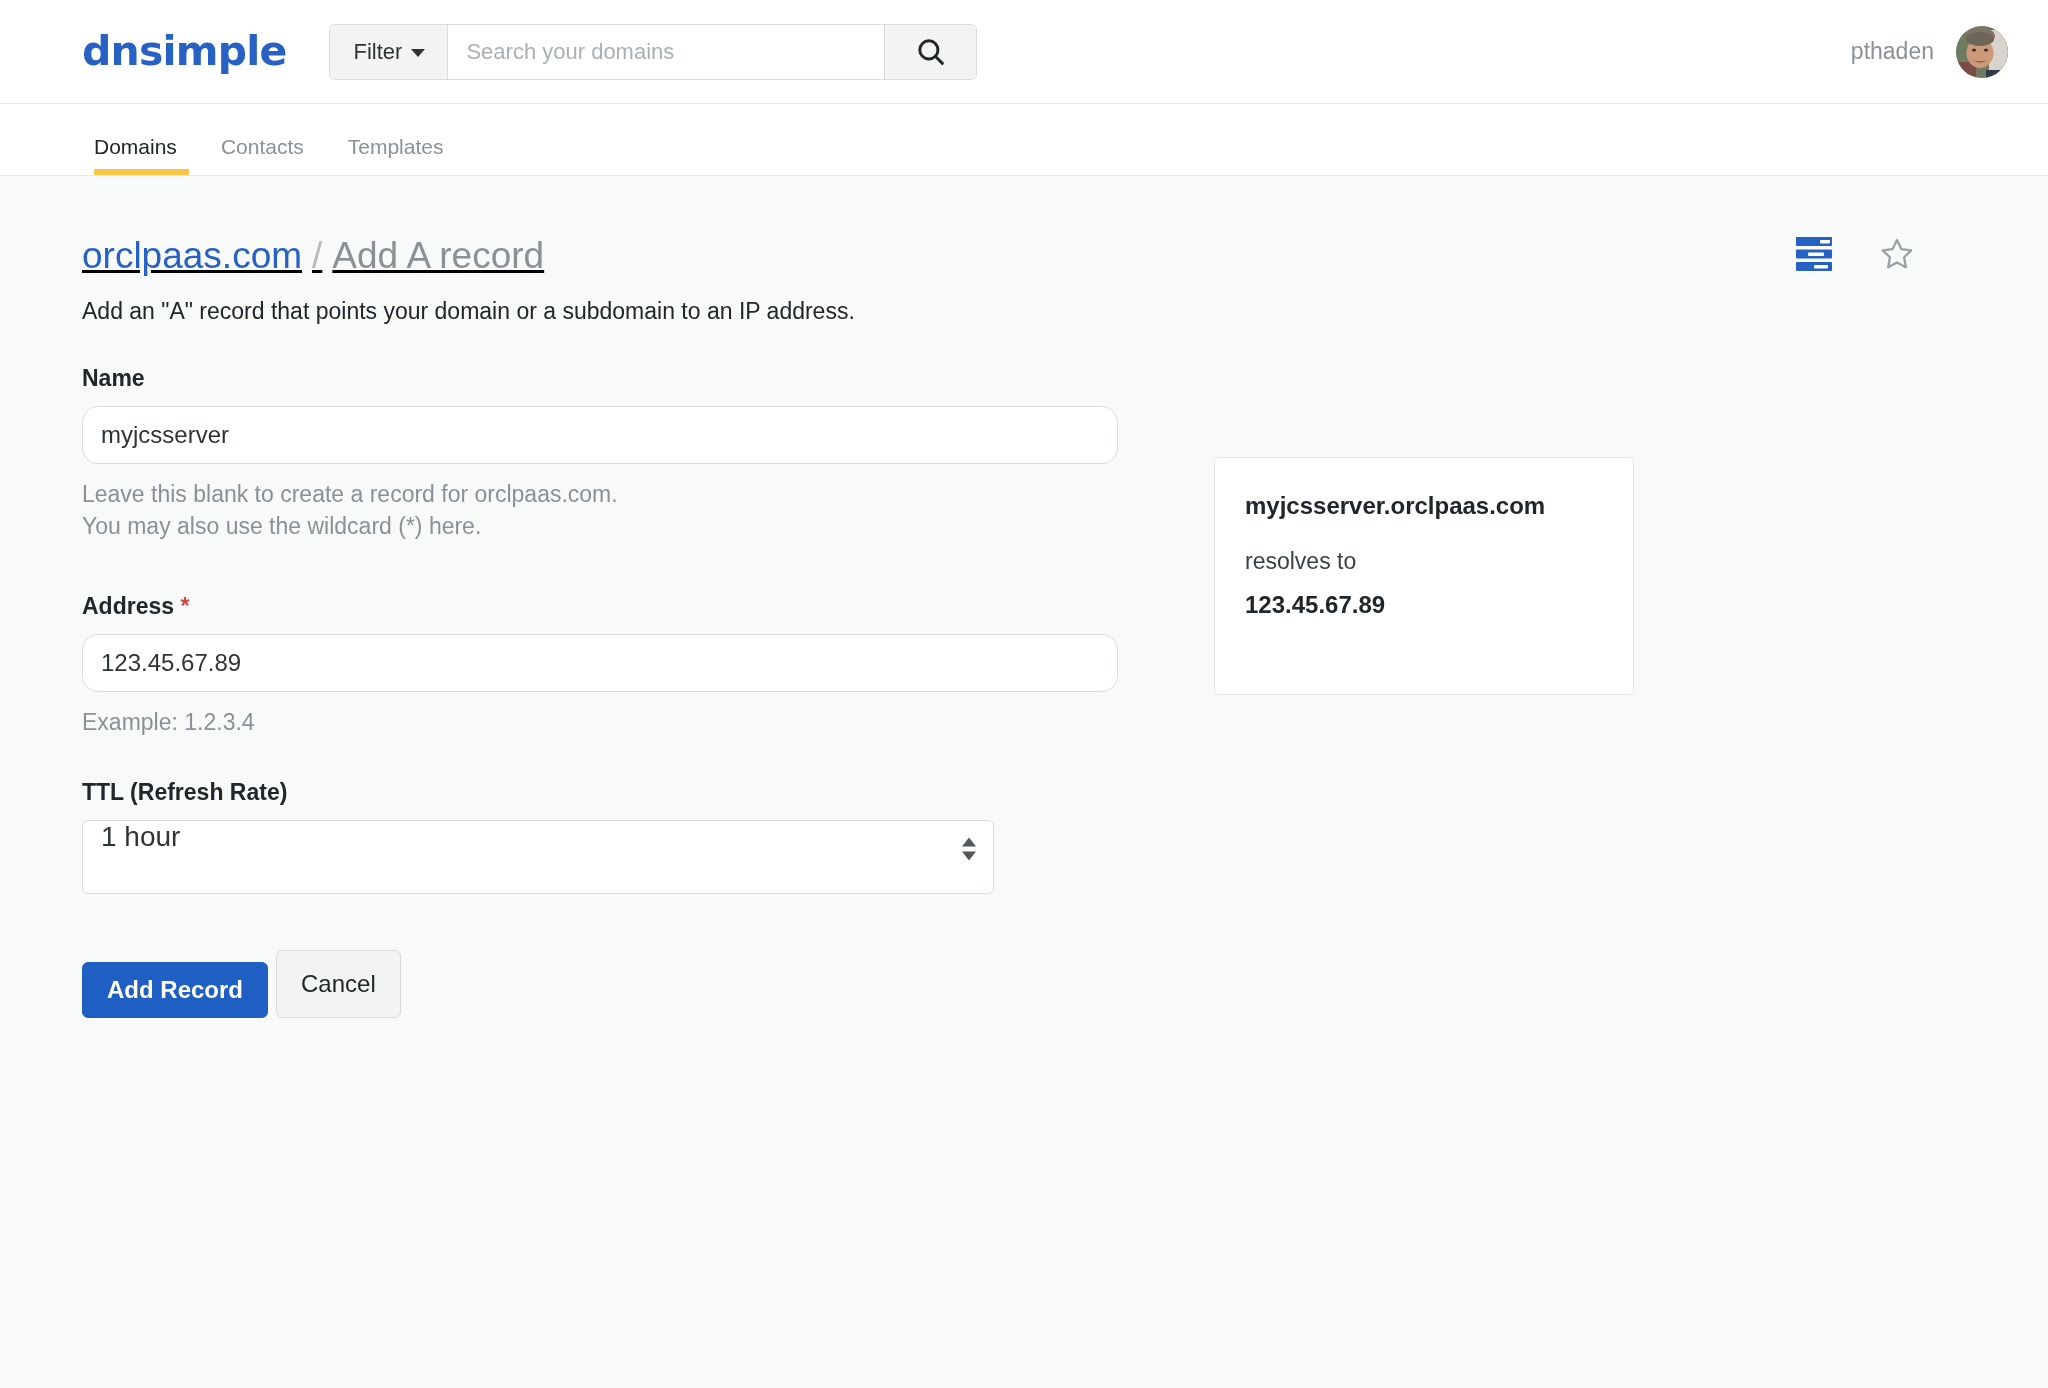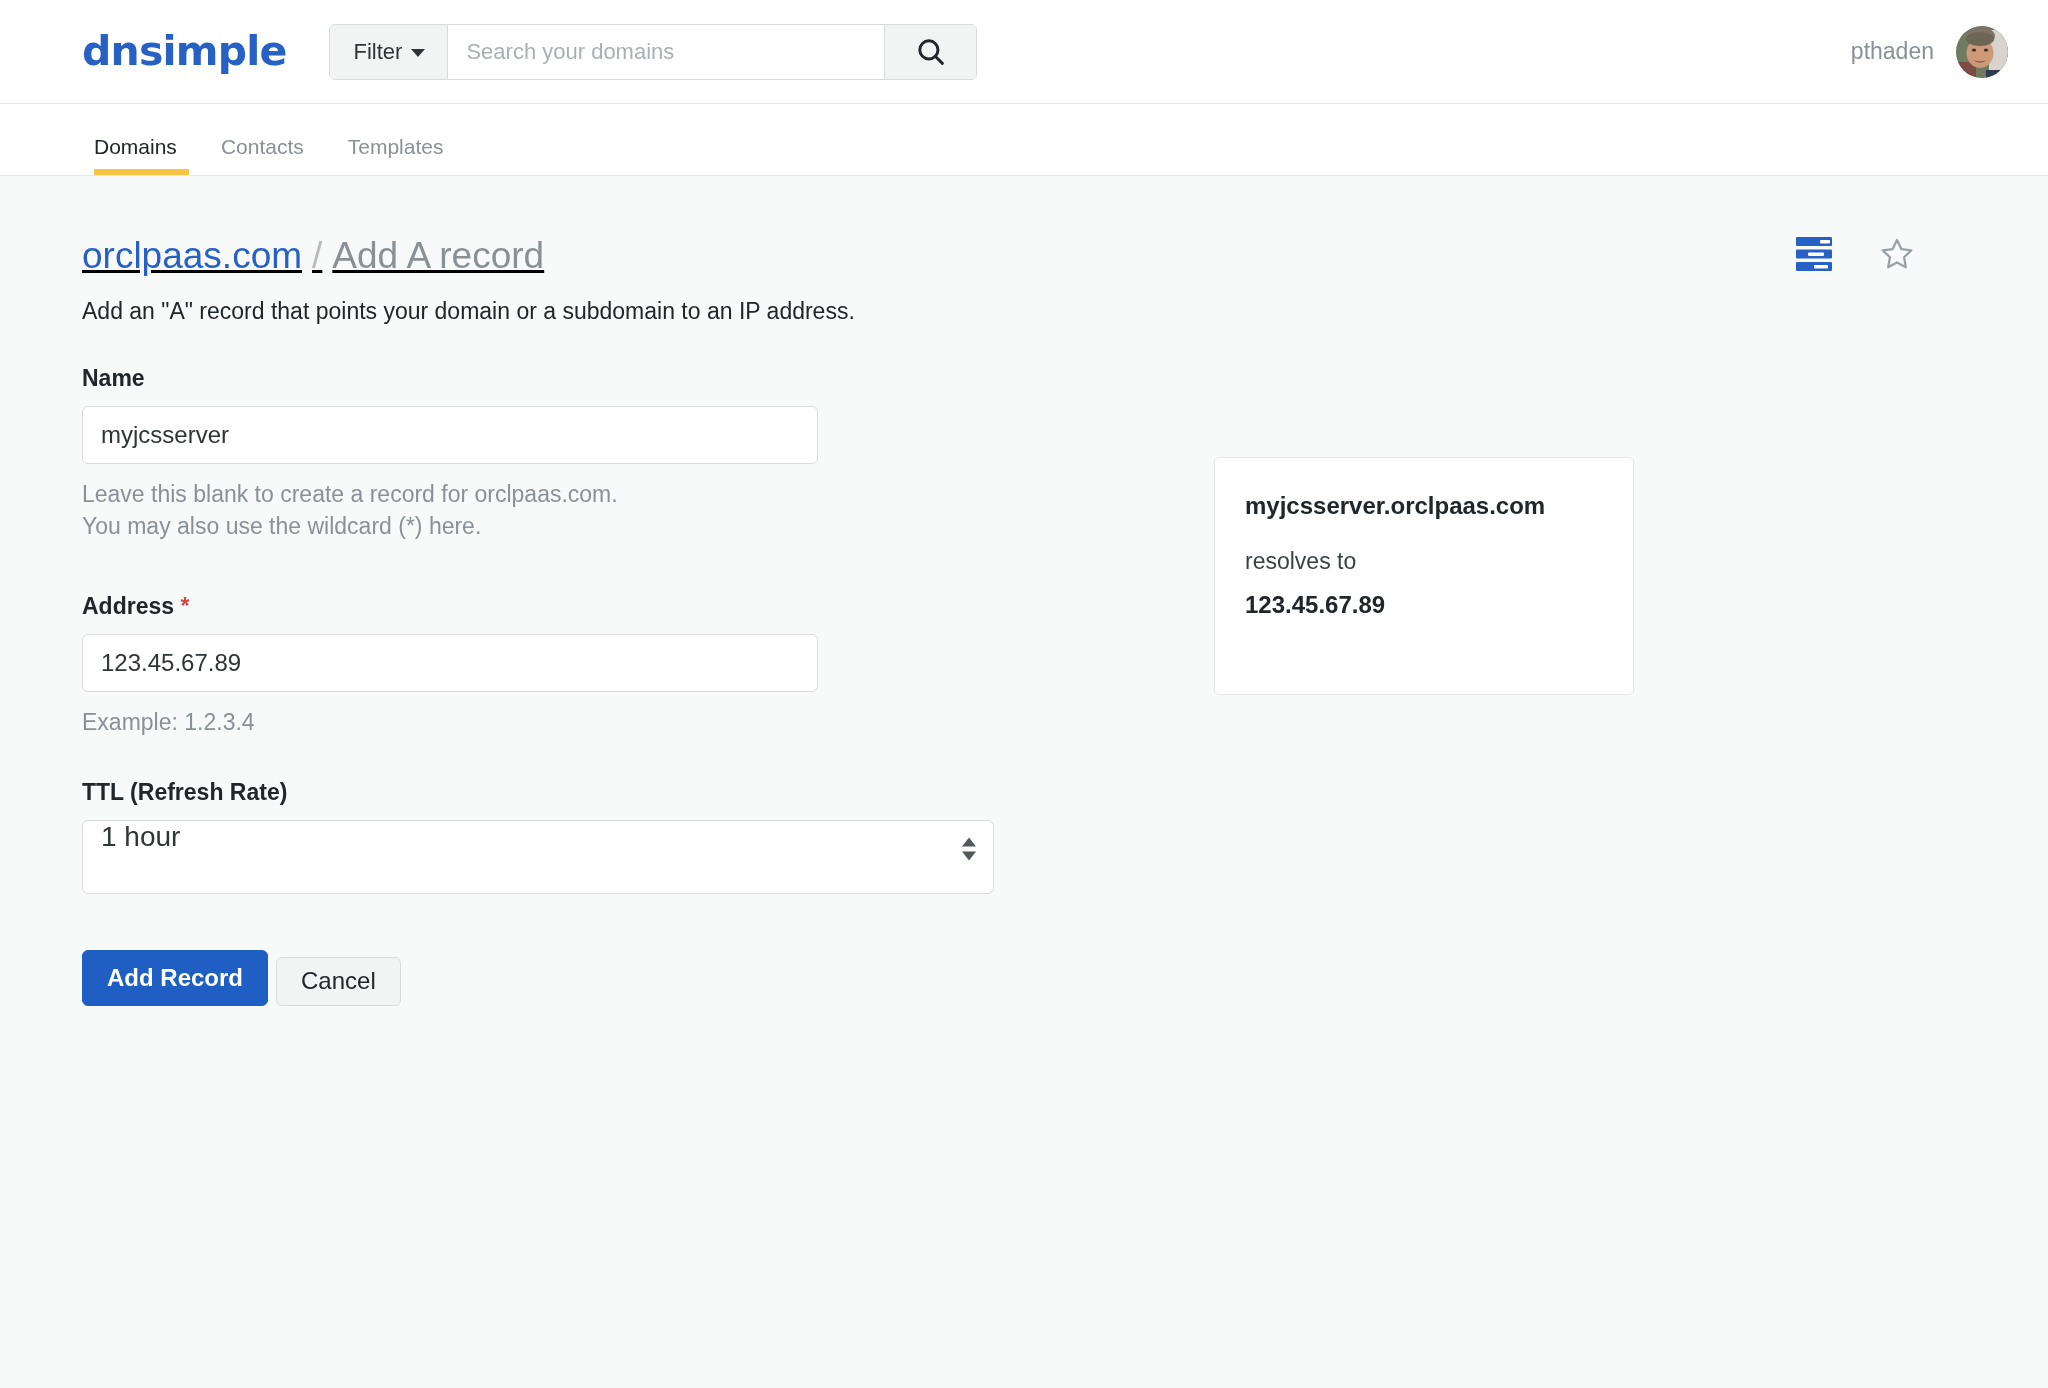"myjcsserver" .text-input { border-radius: 6px -> 16px; width: 736px -> 1036px }
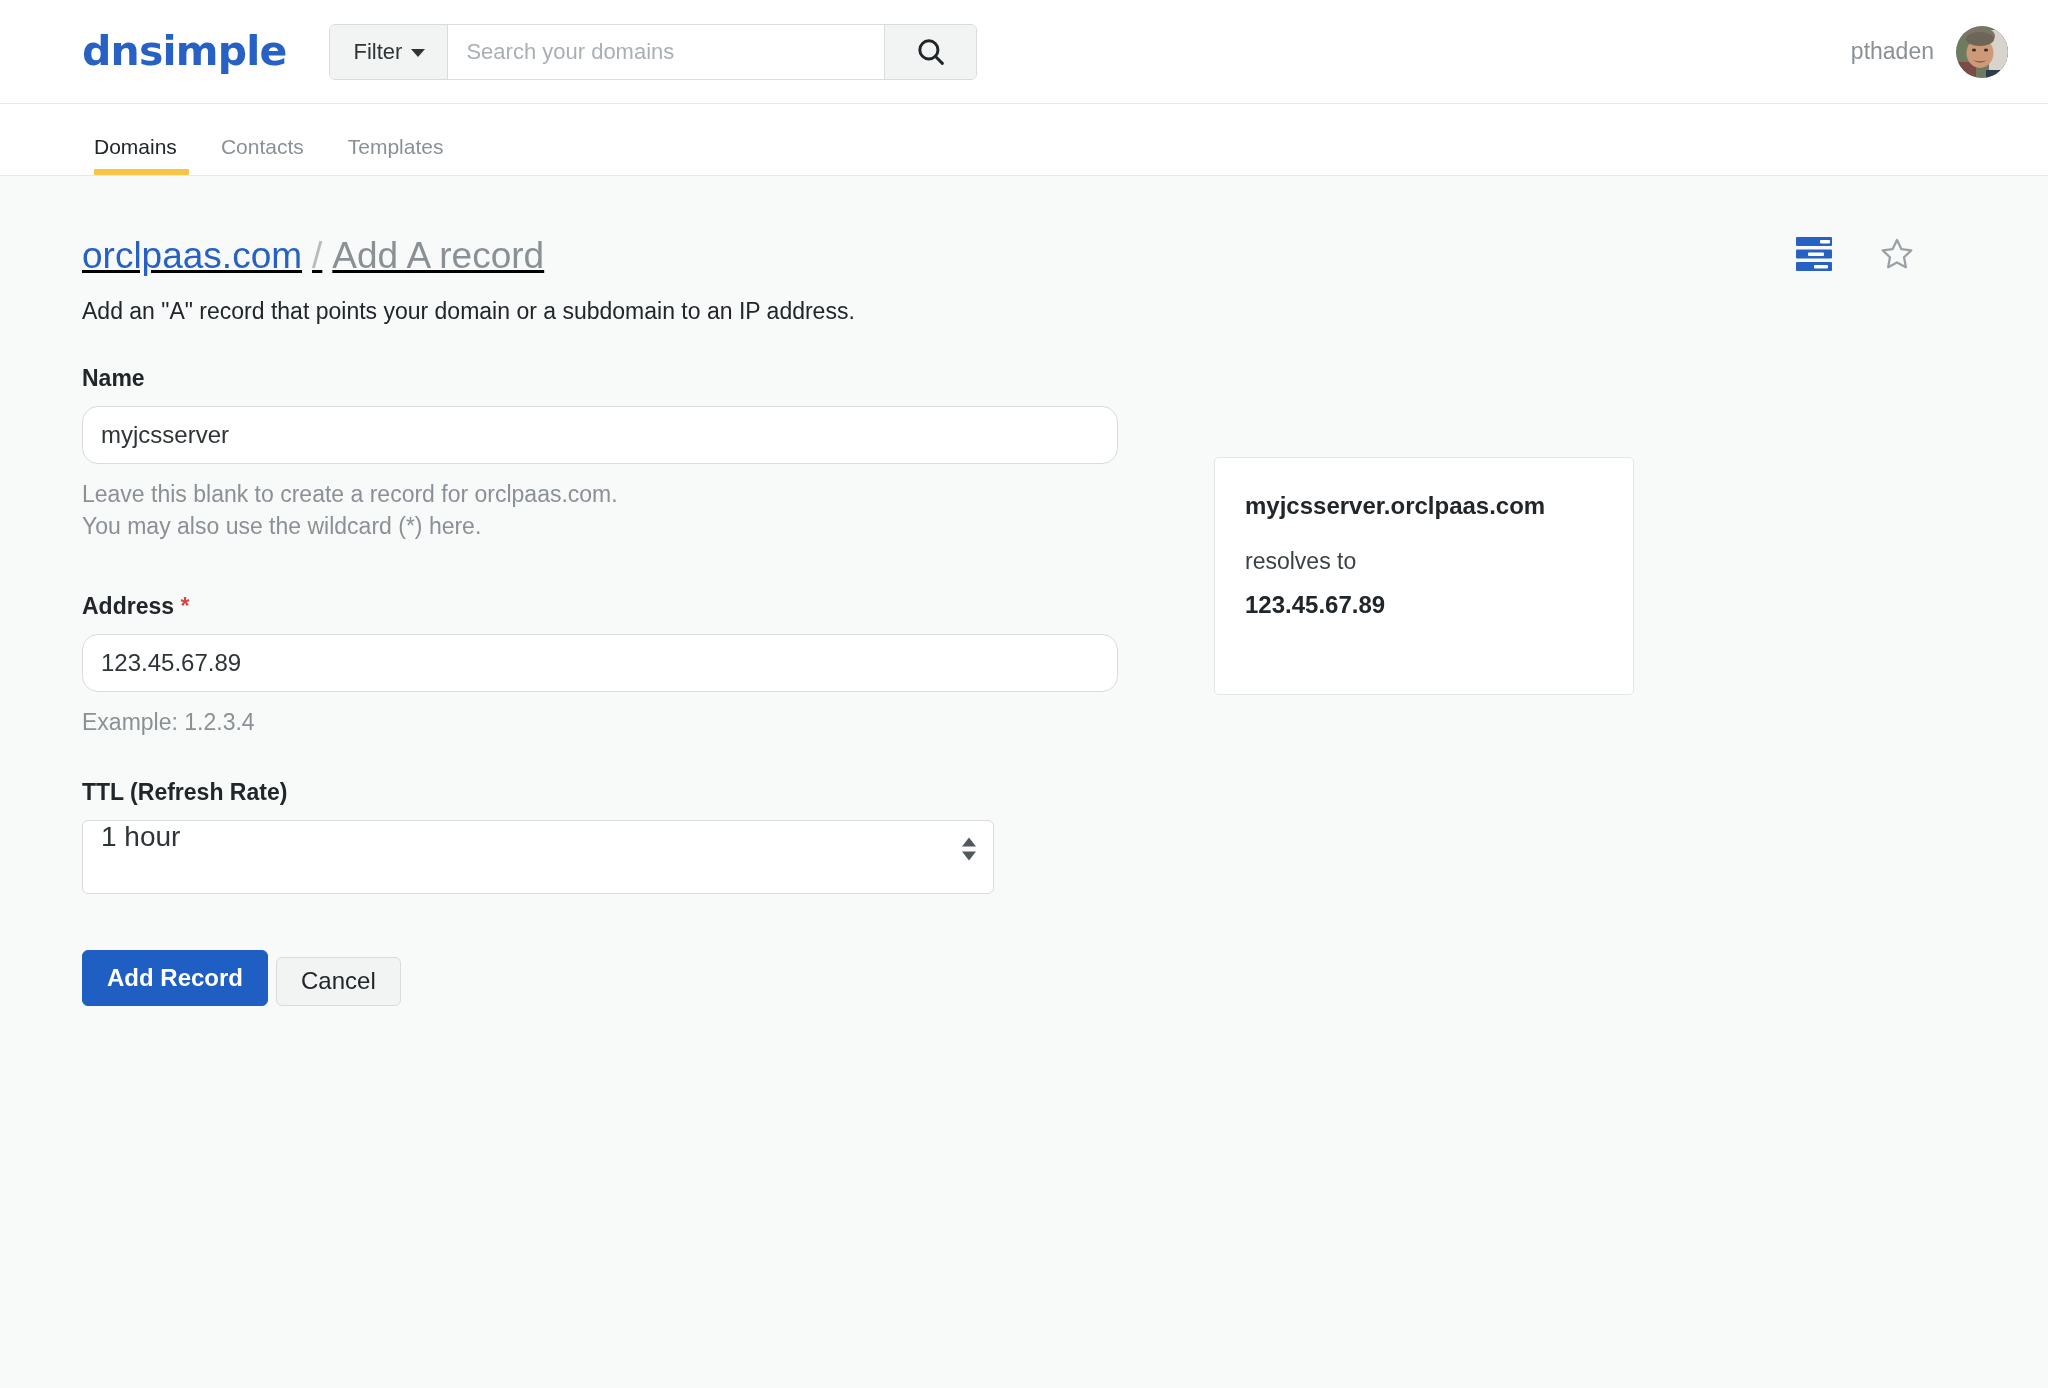"Cancel" .btn-secondary { height: 49px -> 68px }
